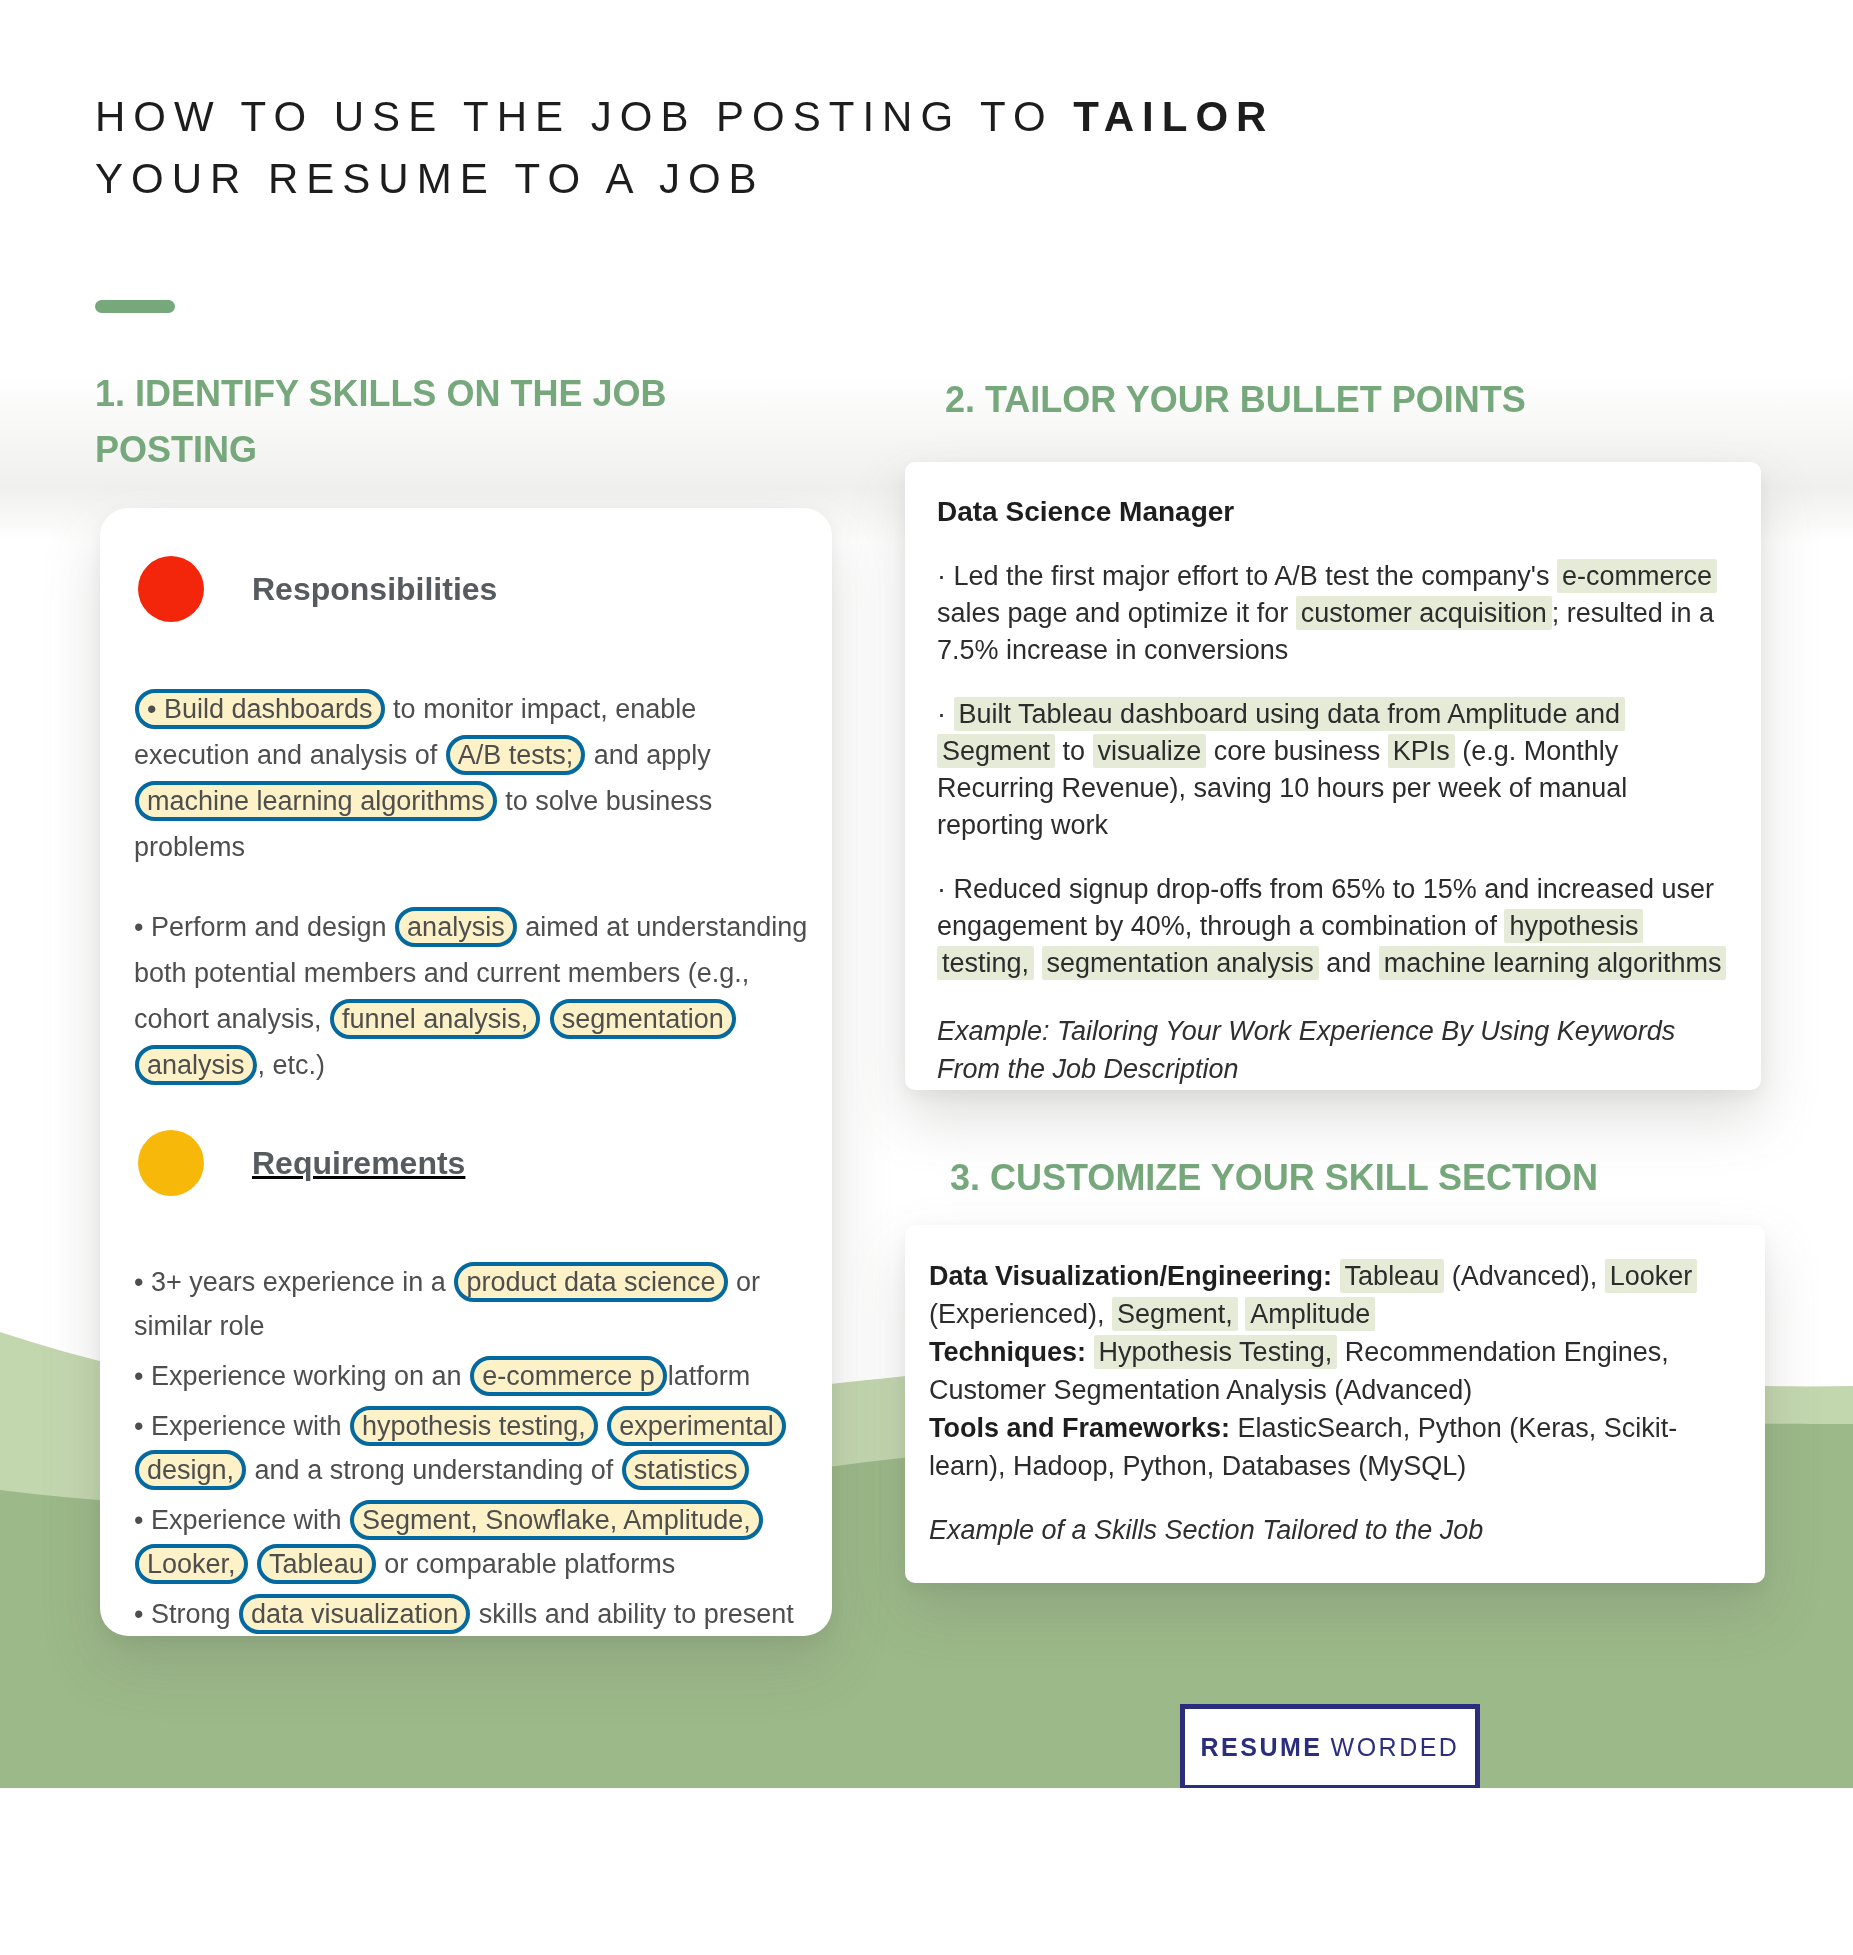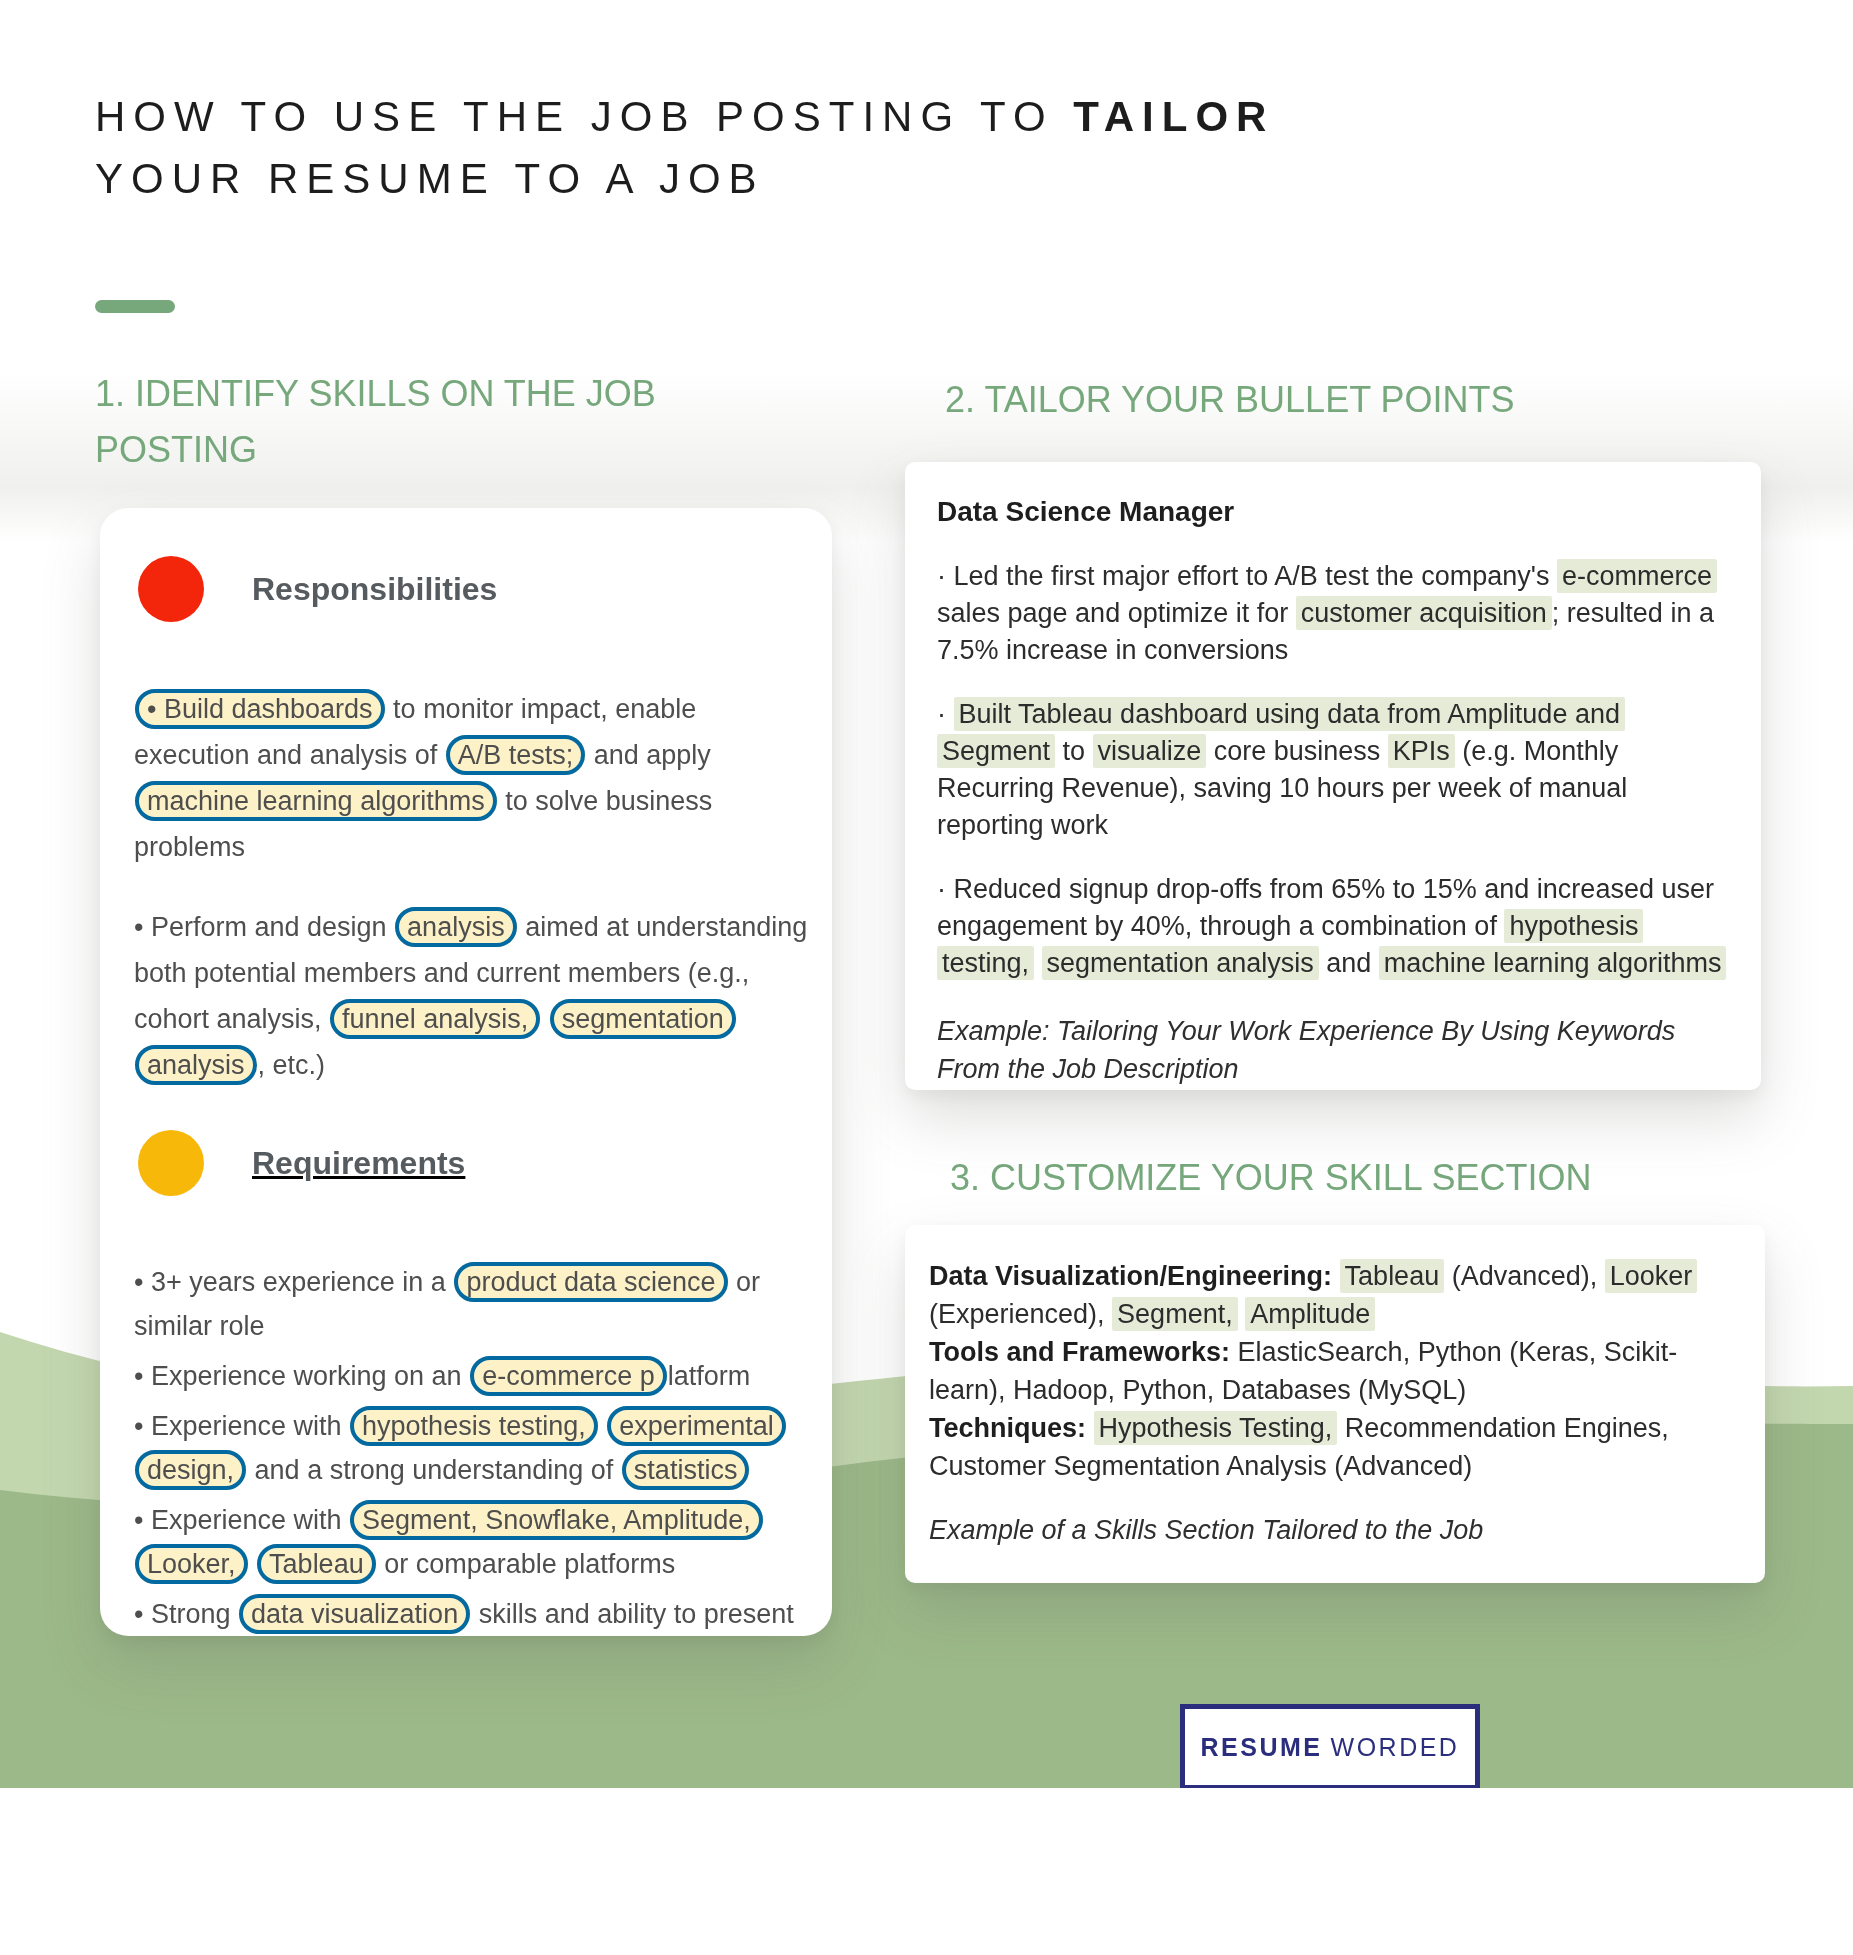"1. IDENTIFY SKILLS ON THE" .sec-heading { font-weight: 400 -> 700 }
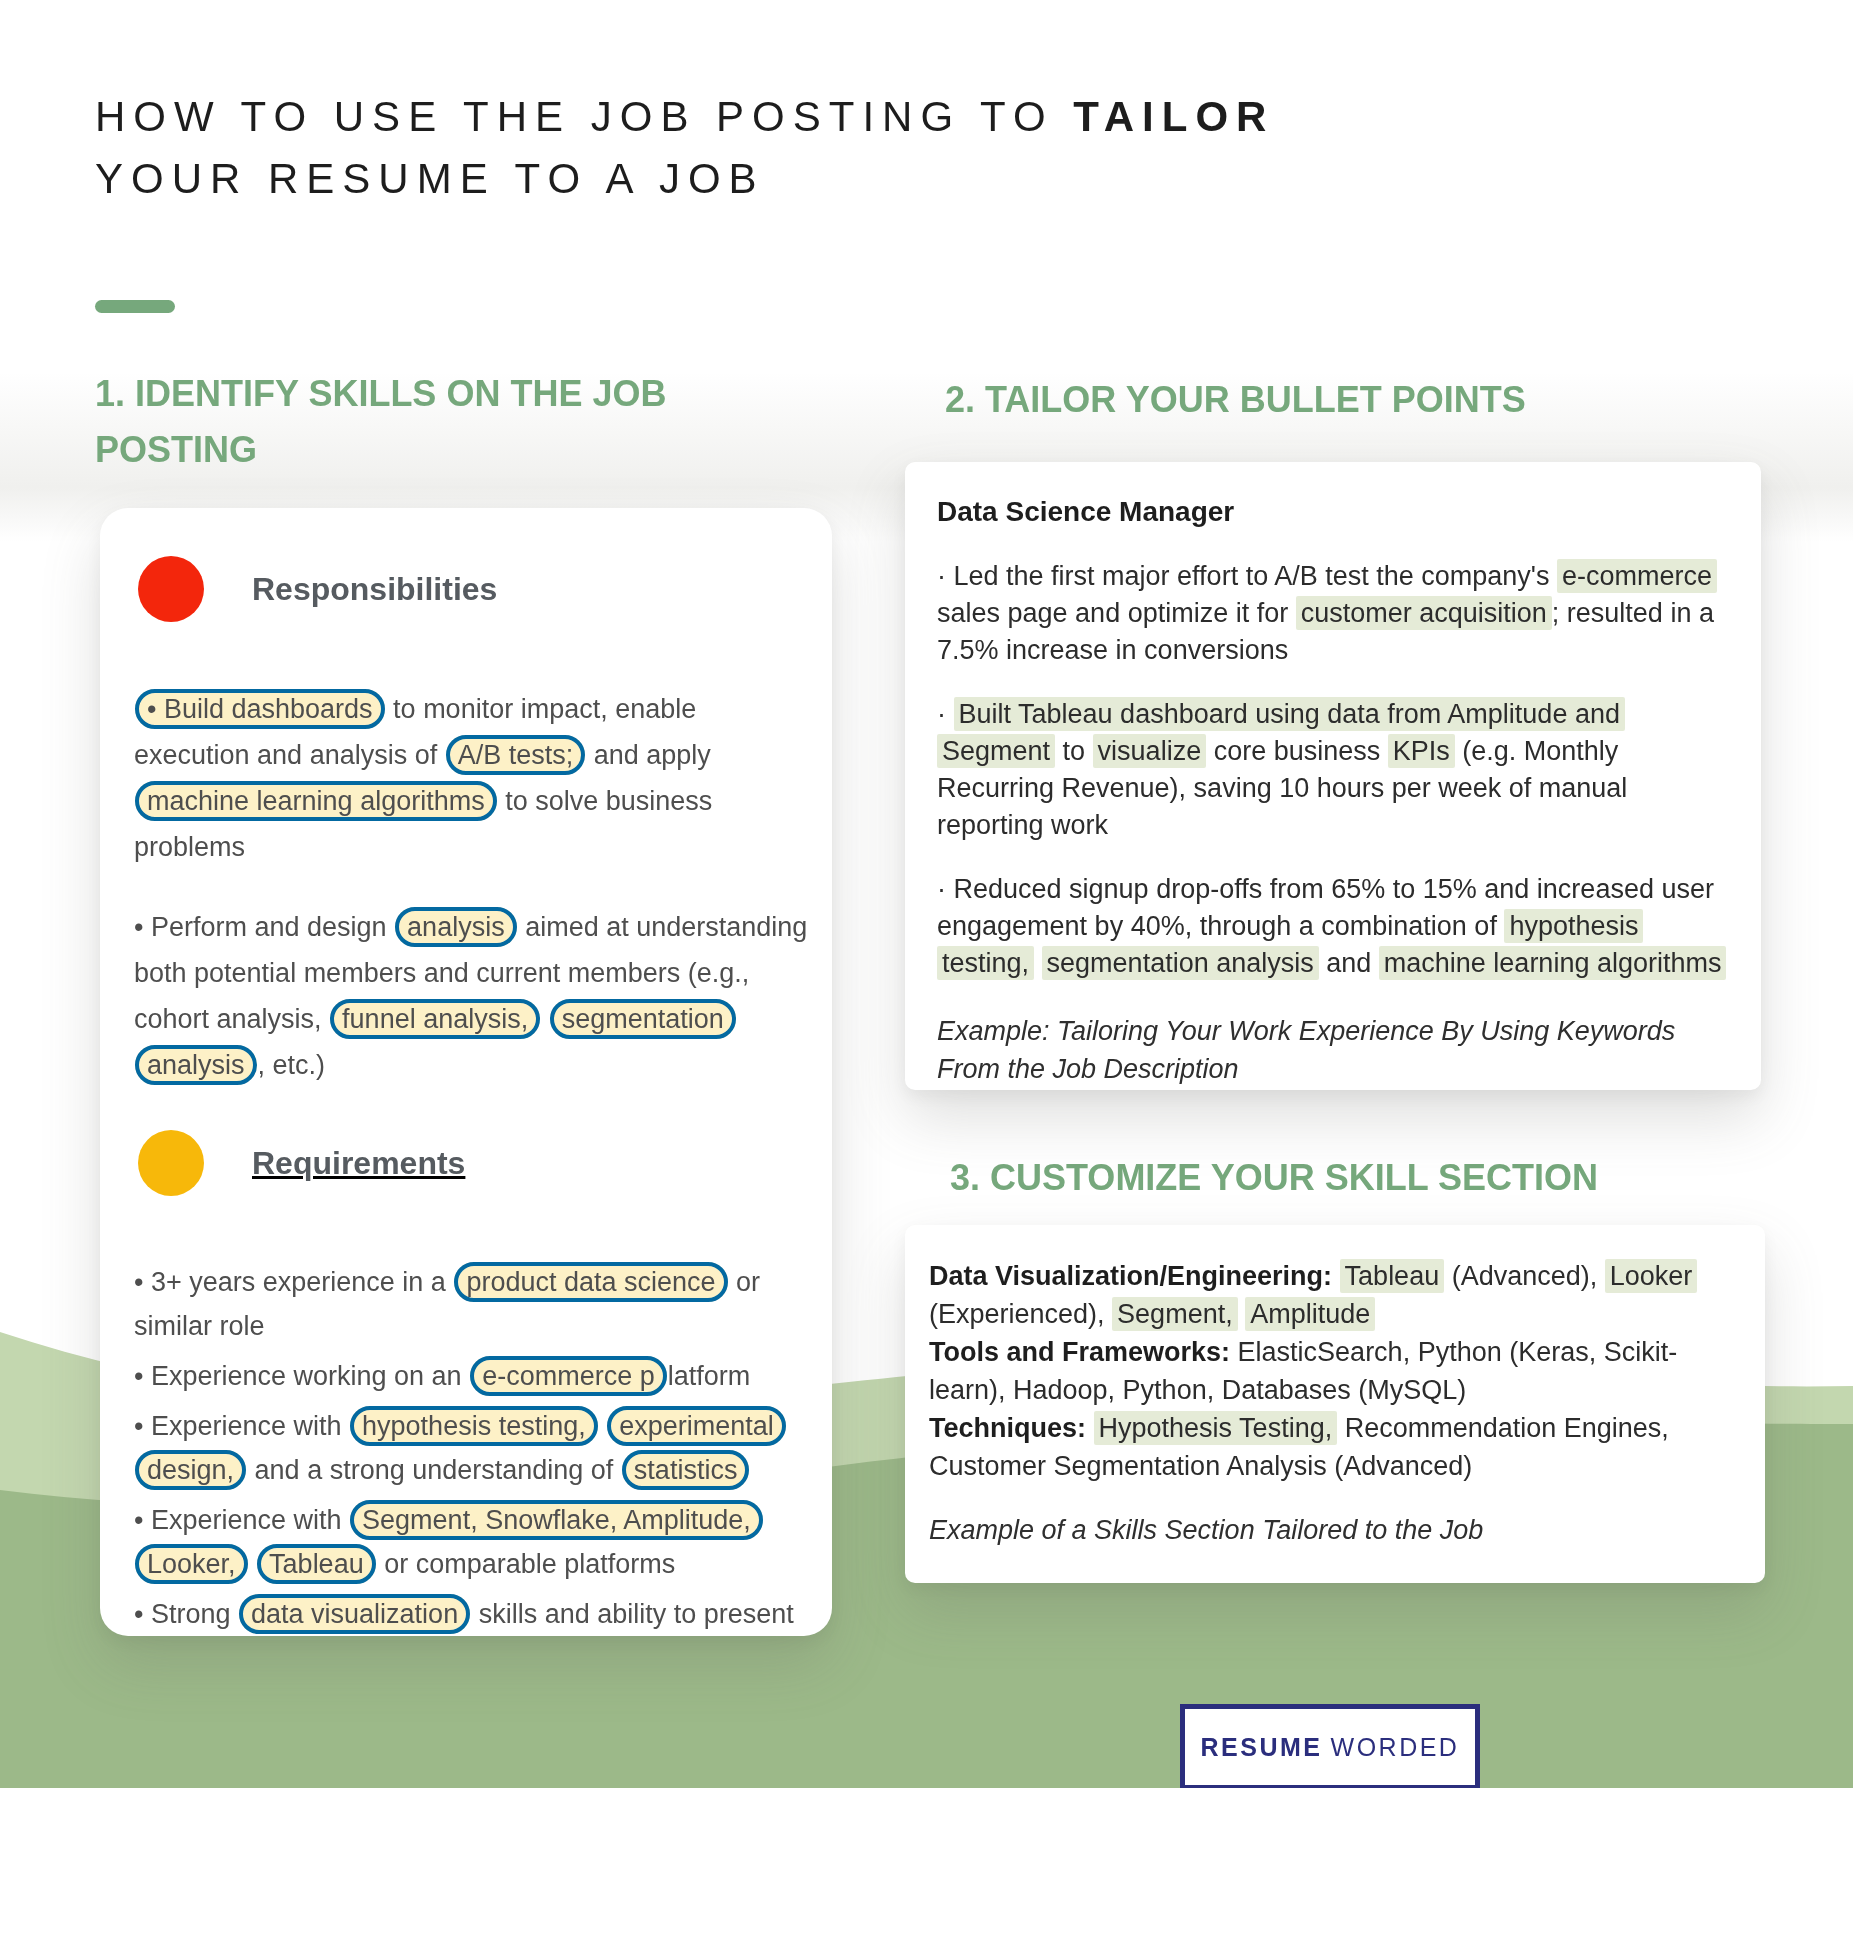"Tools and Frameworks: ElasticSearch," p.skills-line { order: before "Techniques: Hypothesis Testing," -> after "Techniques: Hypothesis Testing," }
